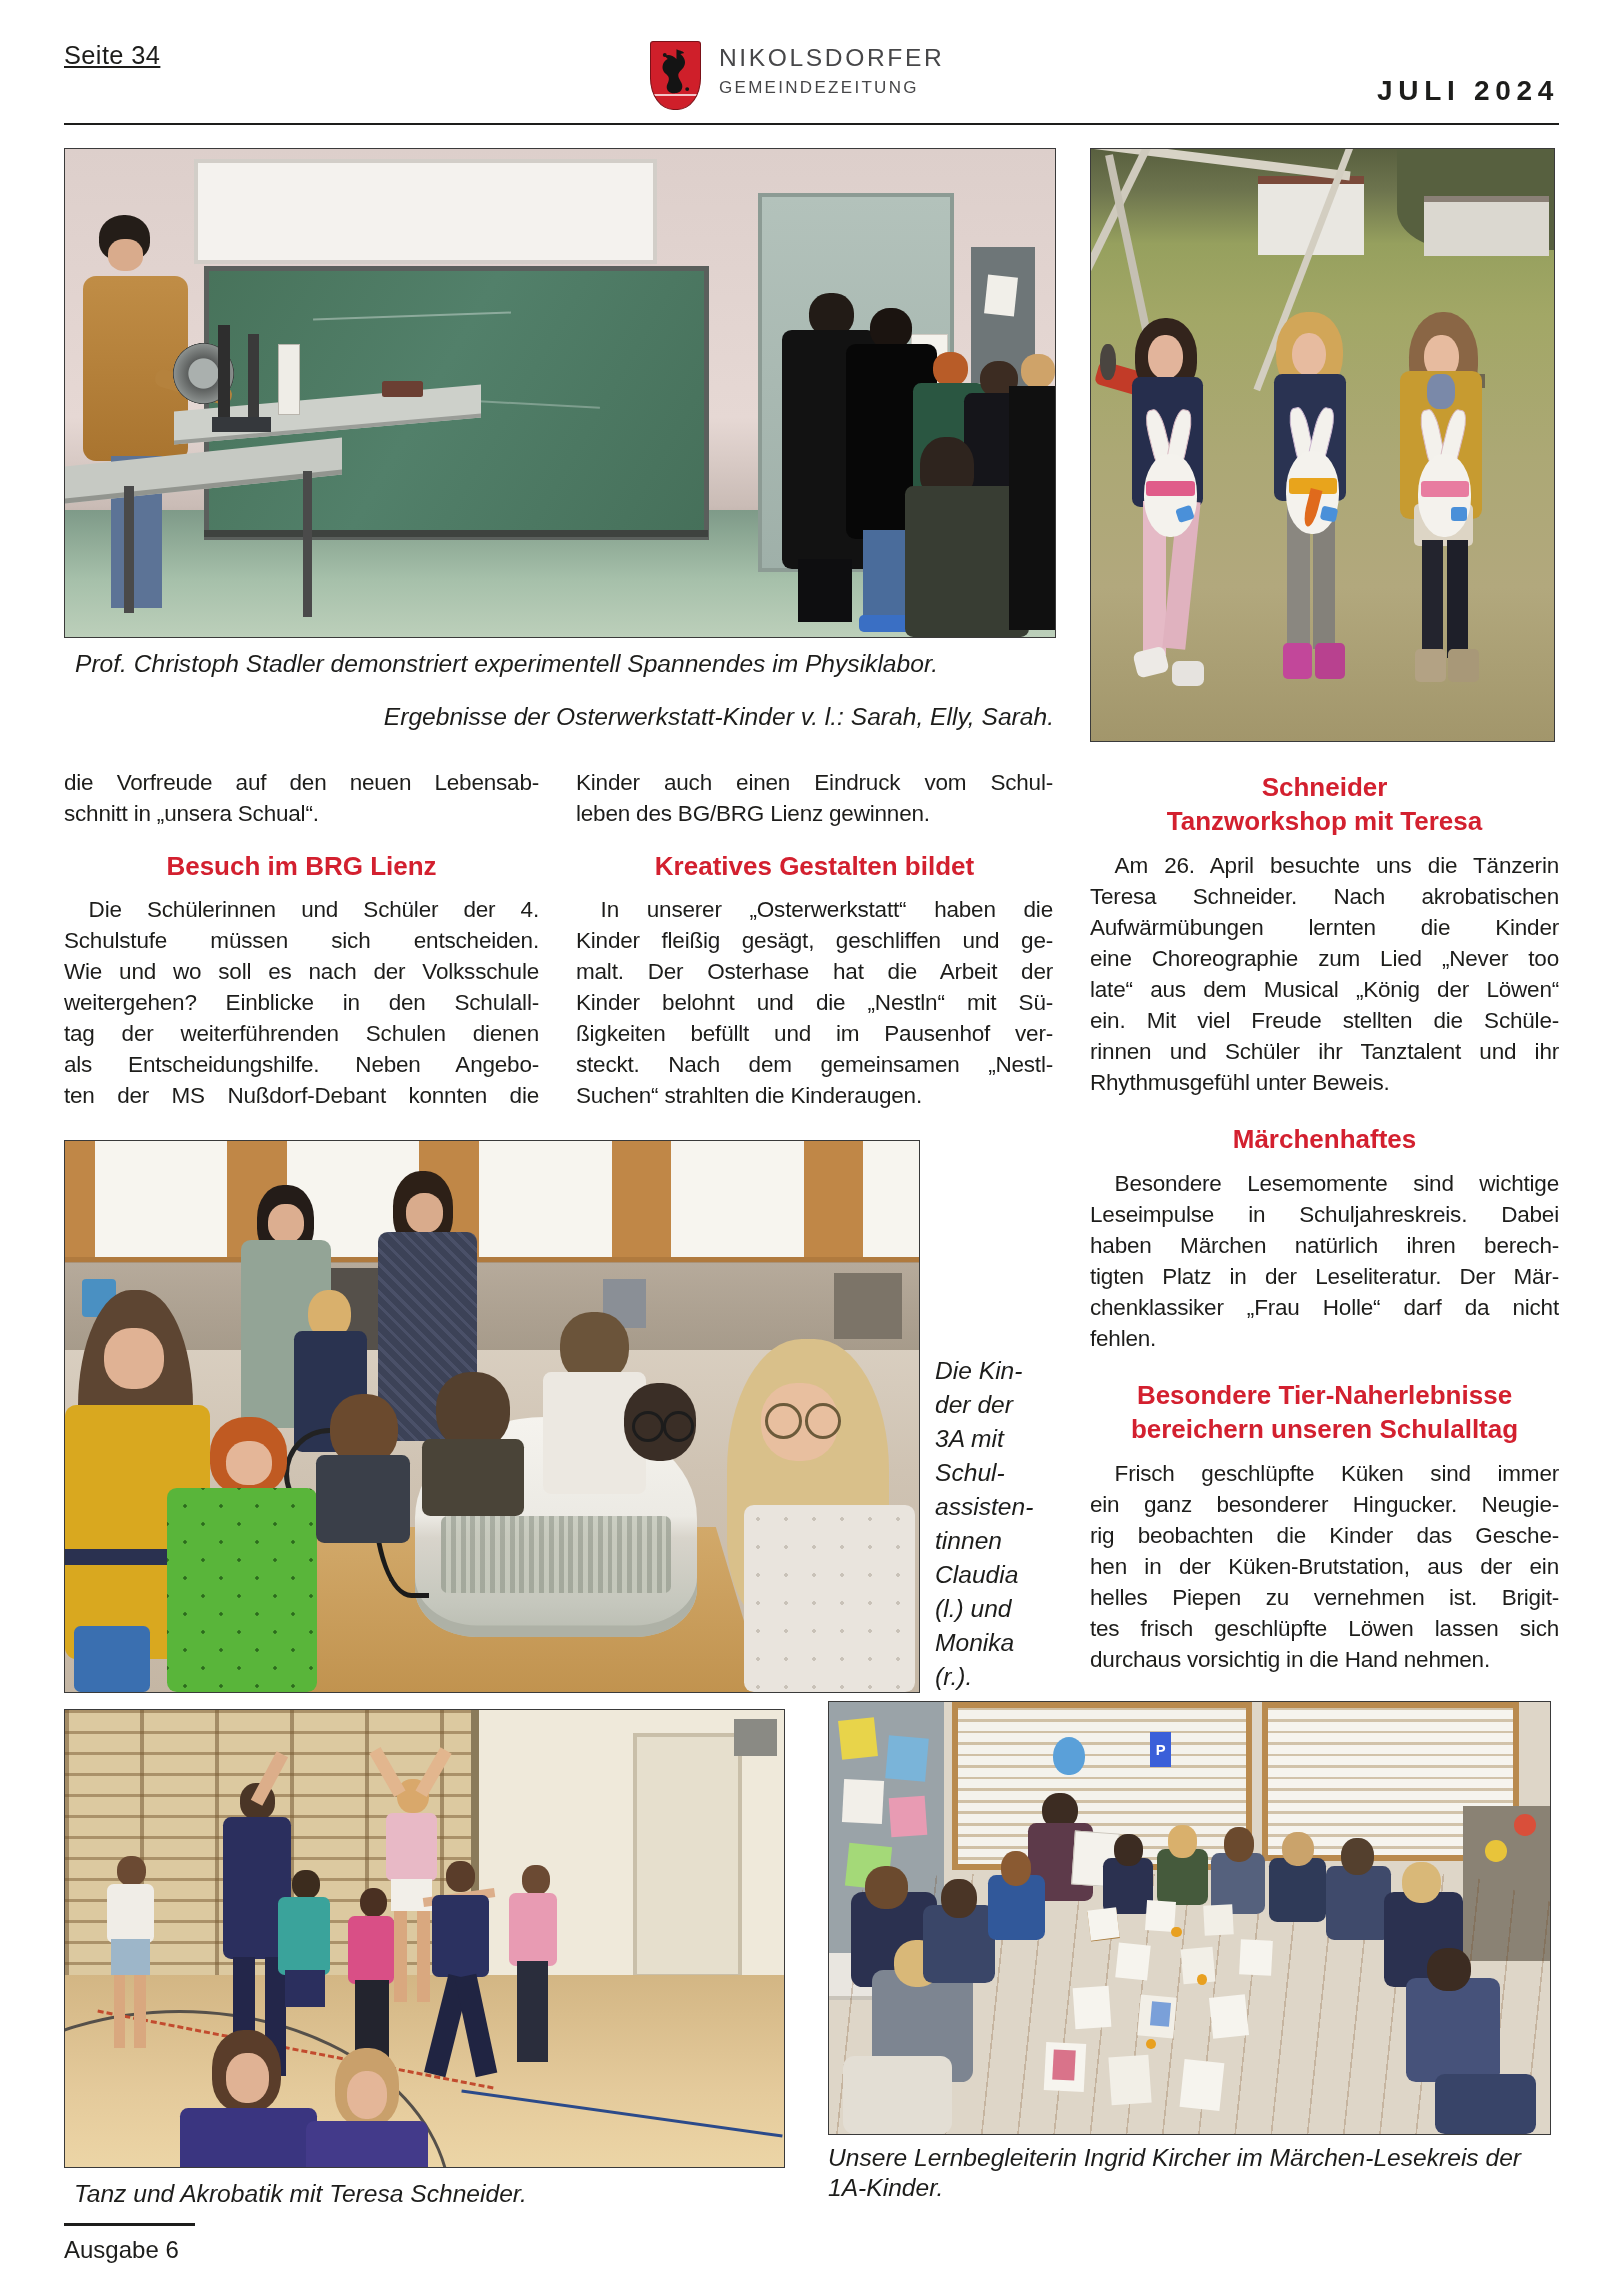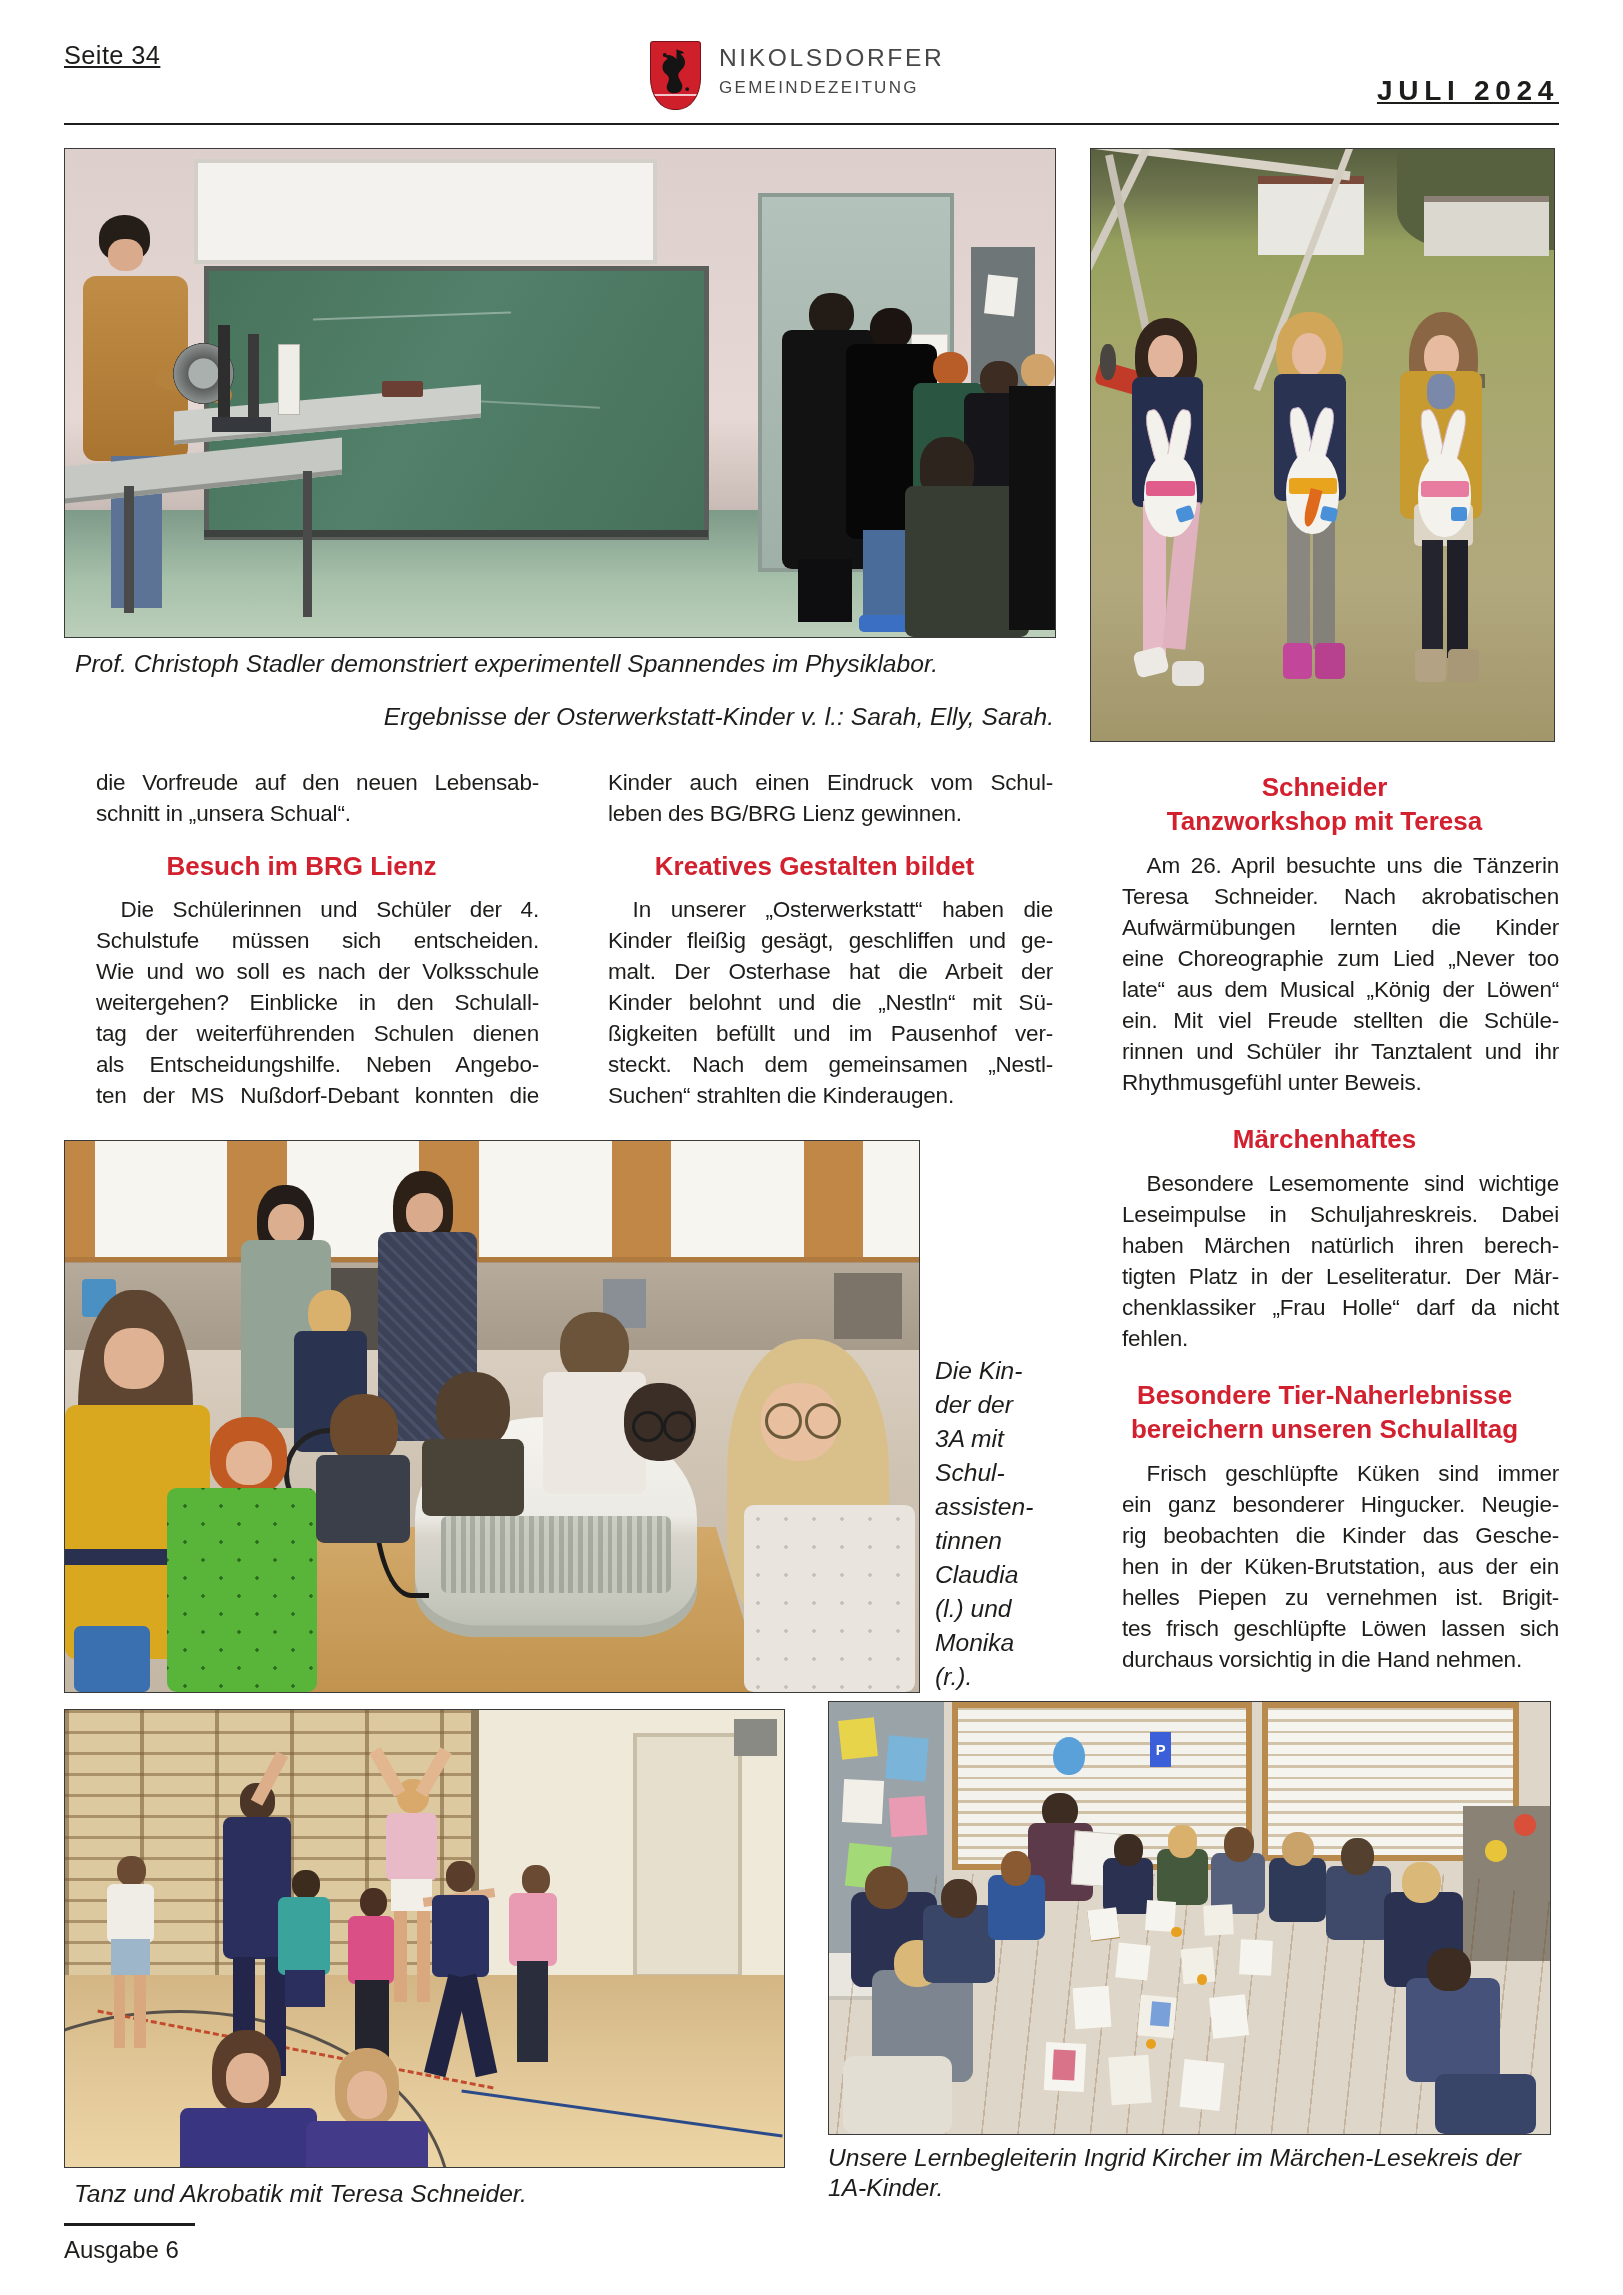"JULI 2024" .issue-date { text-decoration: underline -> none }
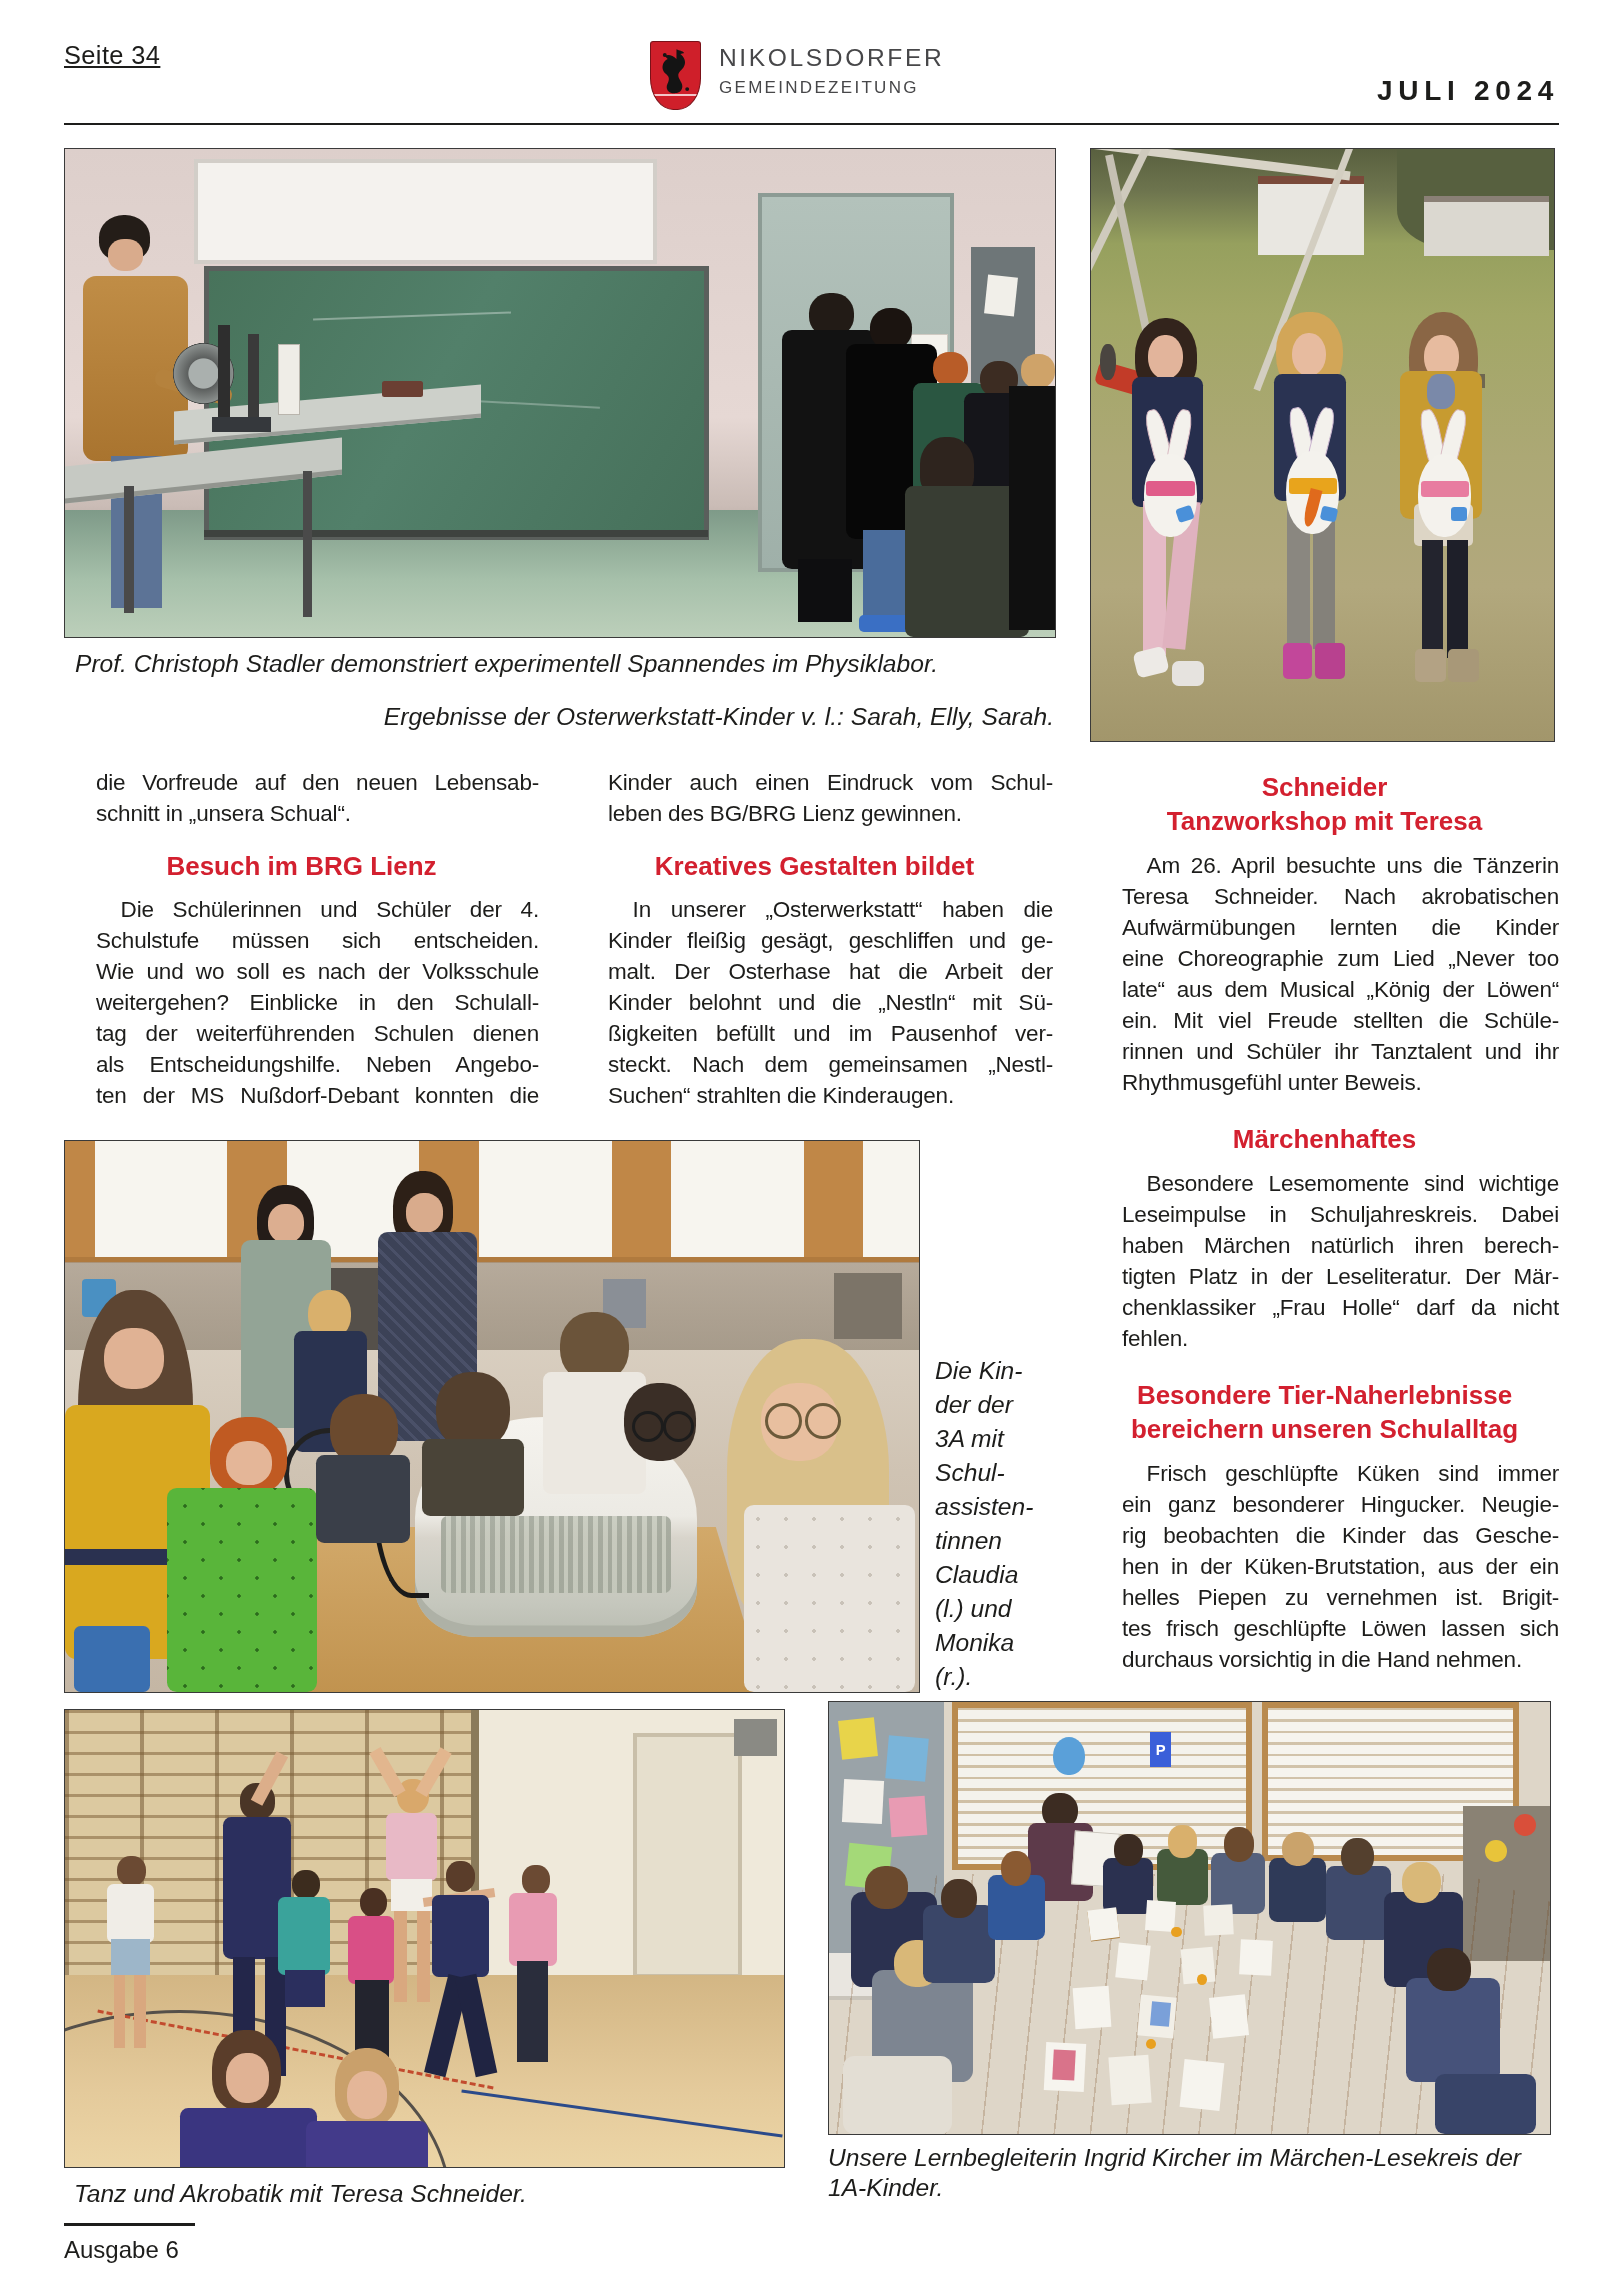"die Vorfreude auf den neuen" .ln { margin-left: 32px -> none }
